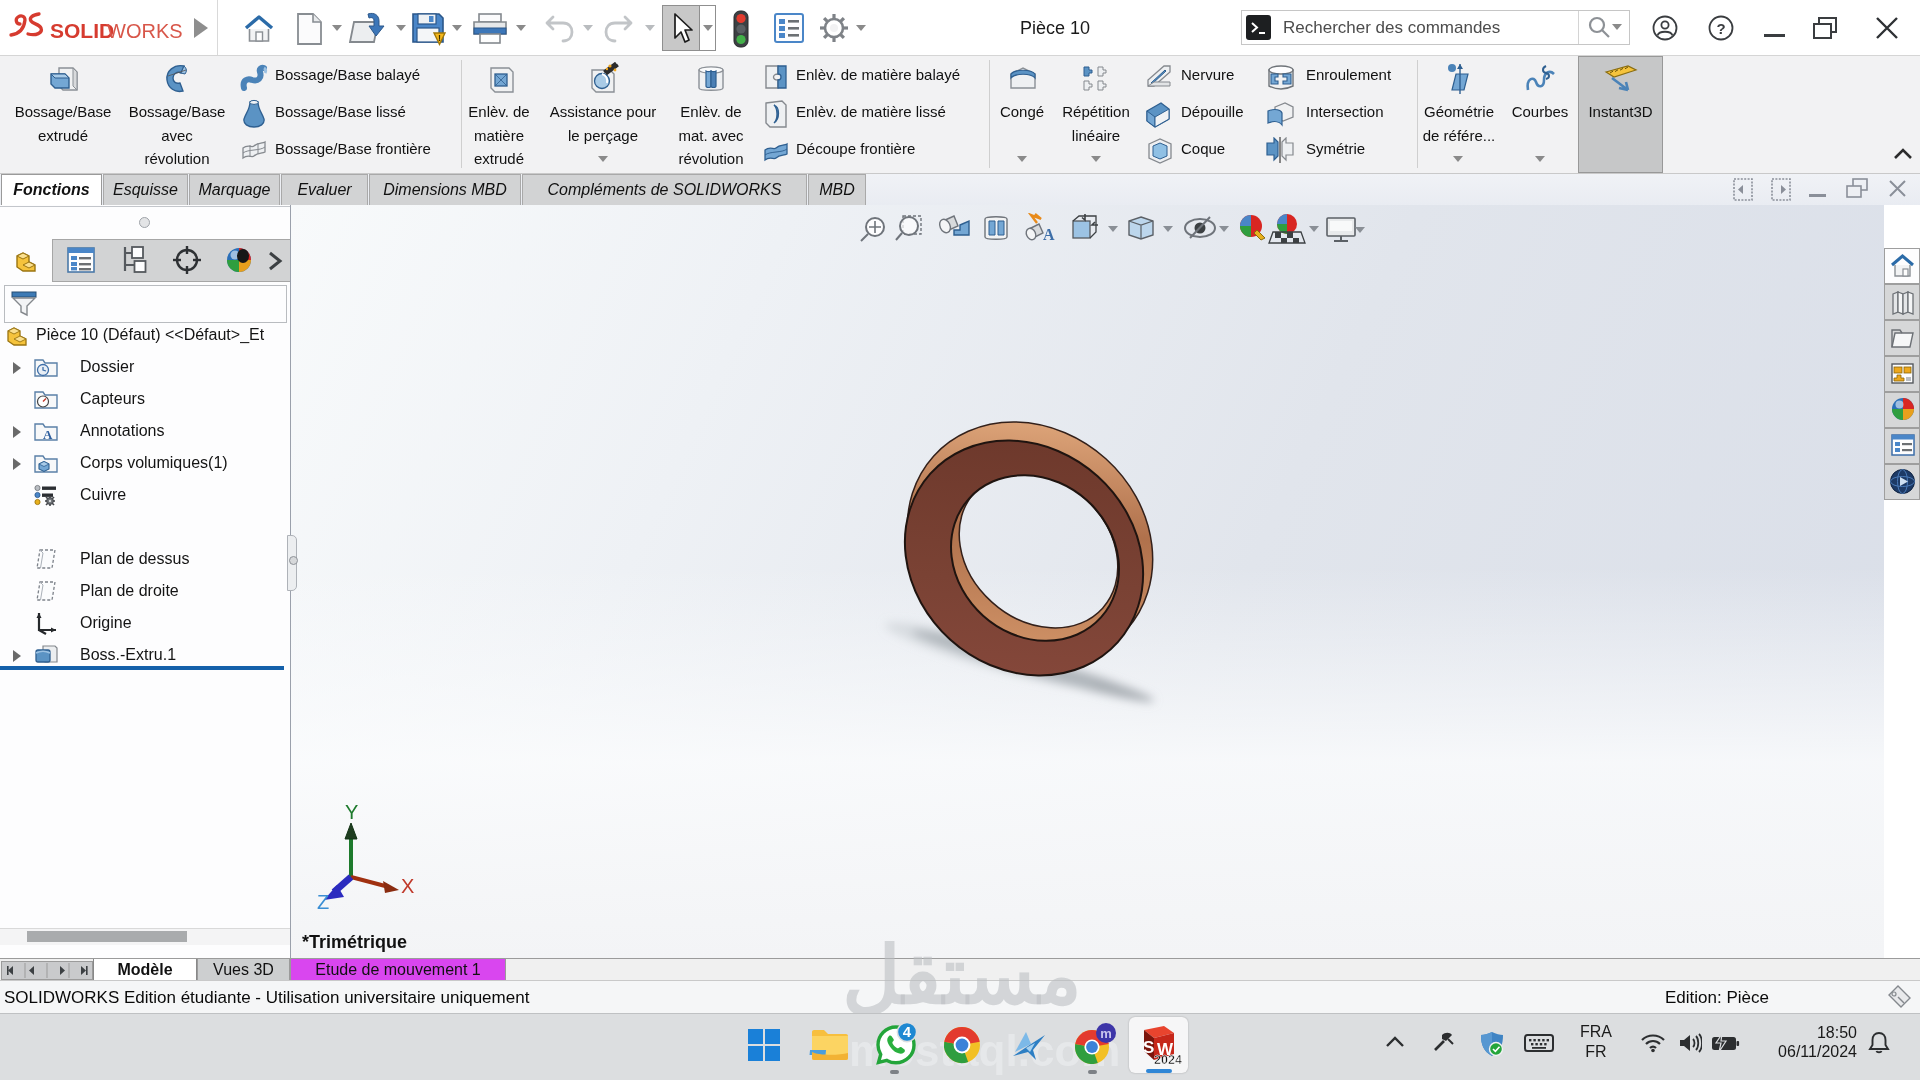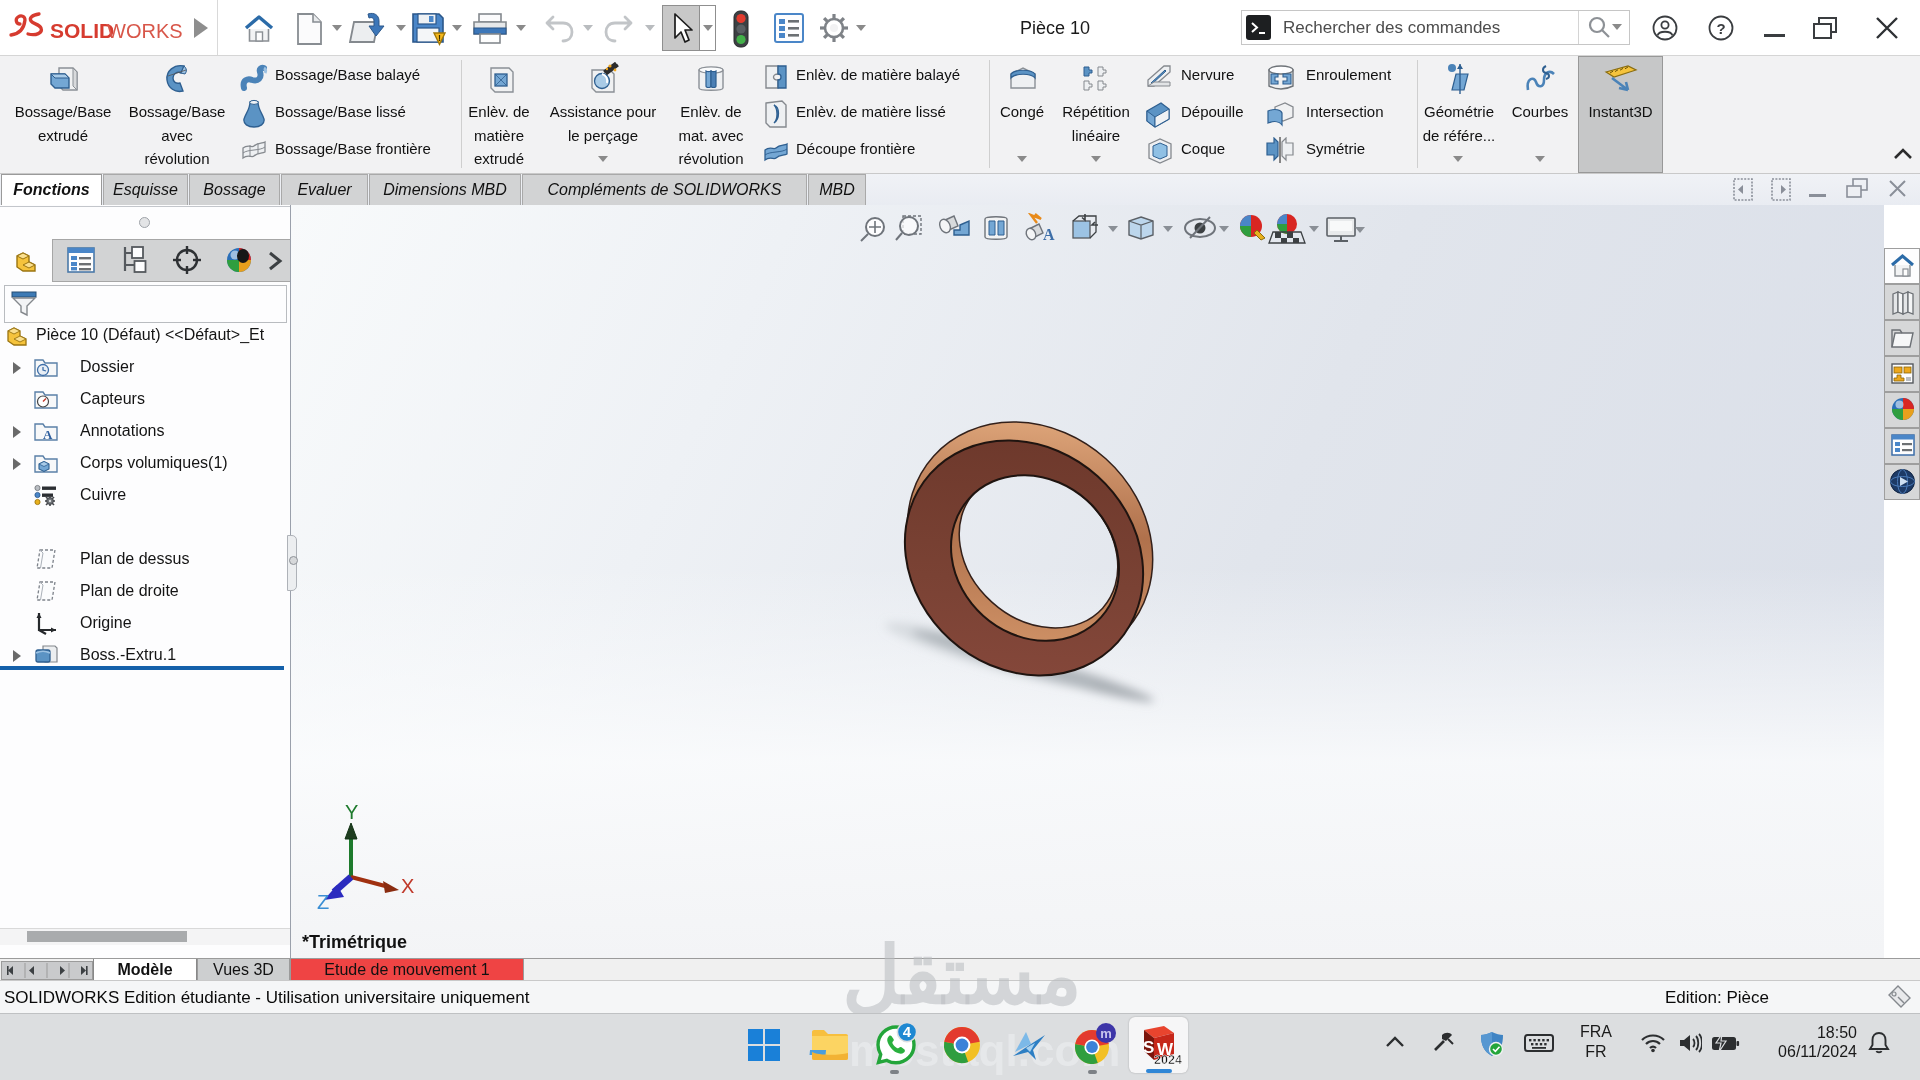"Bossage" div.ctab { text: Bossage -> Marquage }
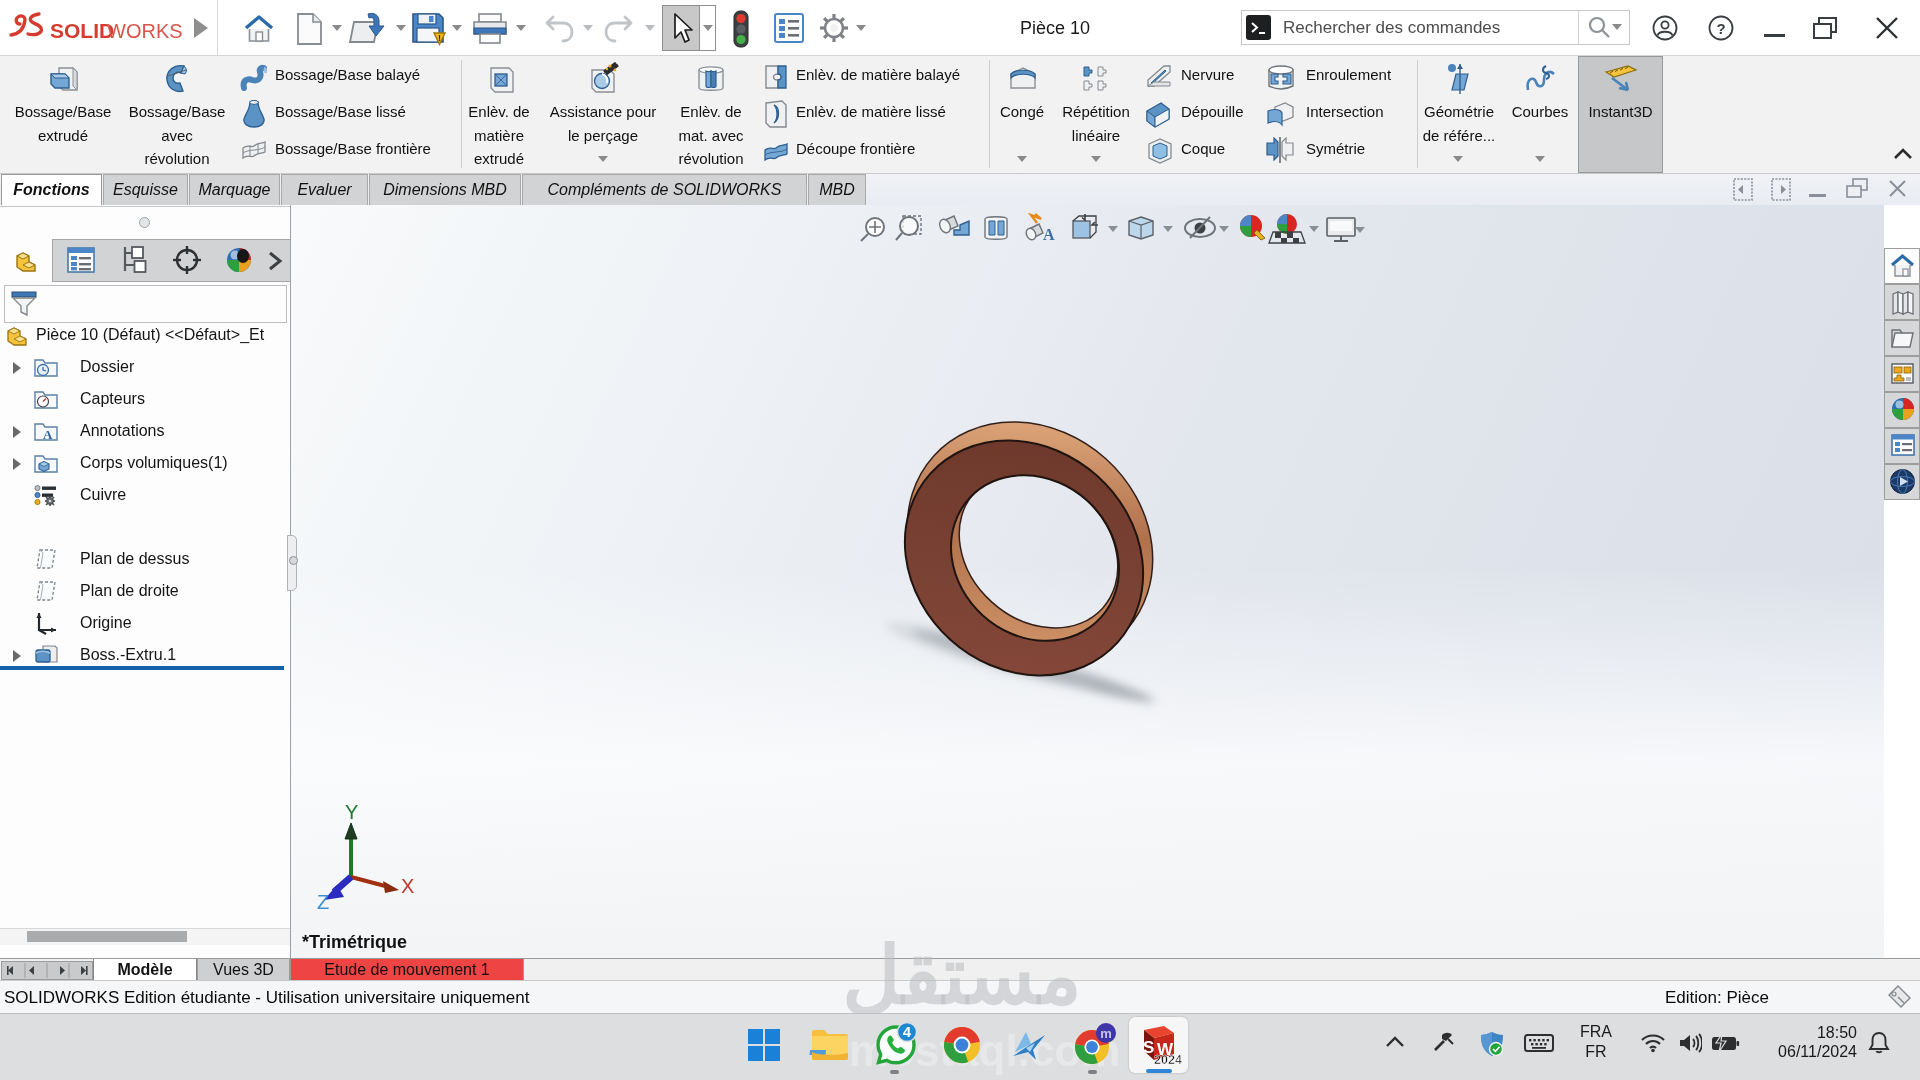"Etude de mouvement 1" div.btab { background: #ef4444 -> #d946ef; width: 234px -> 216px }
